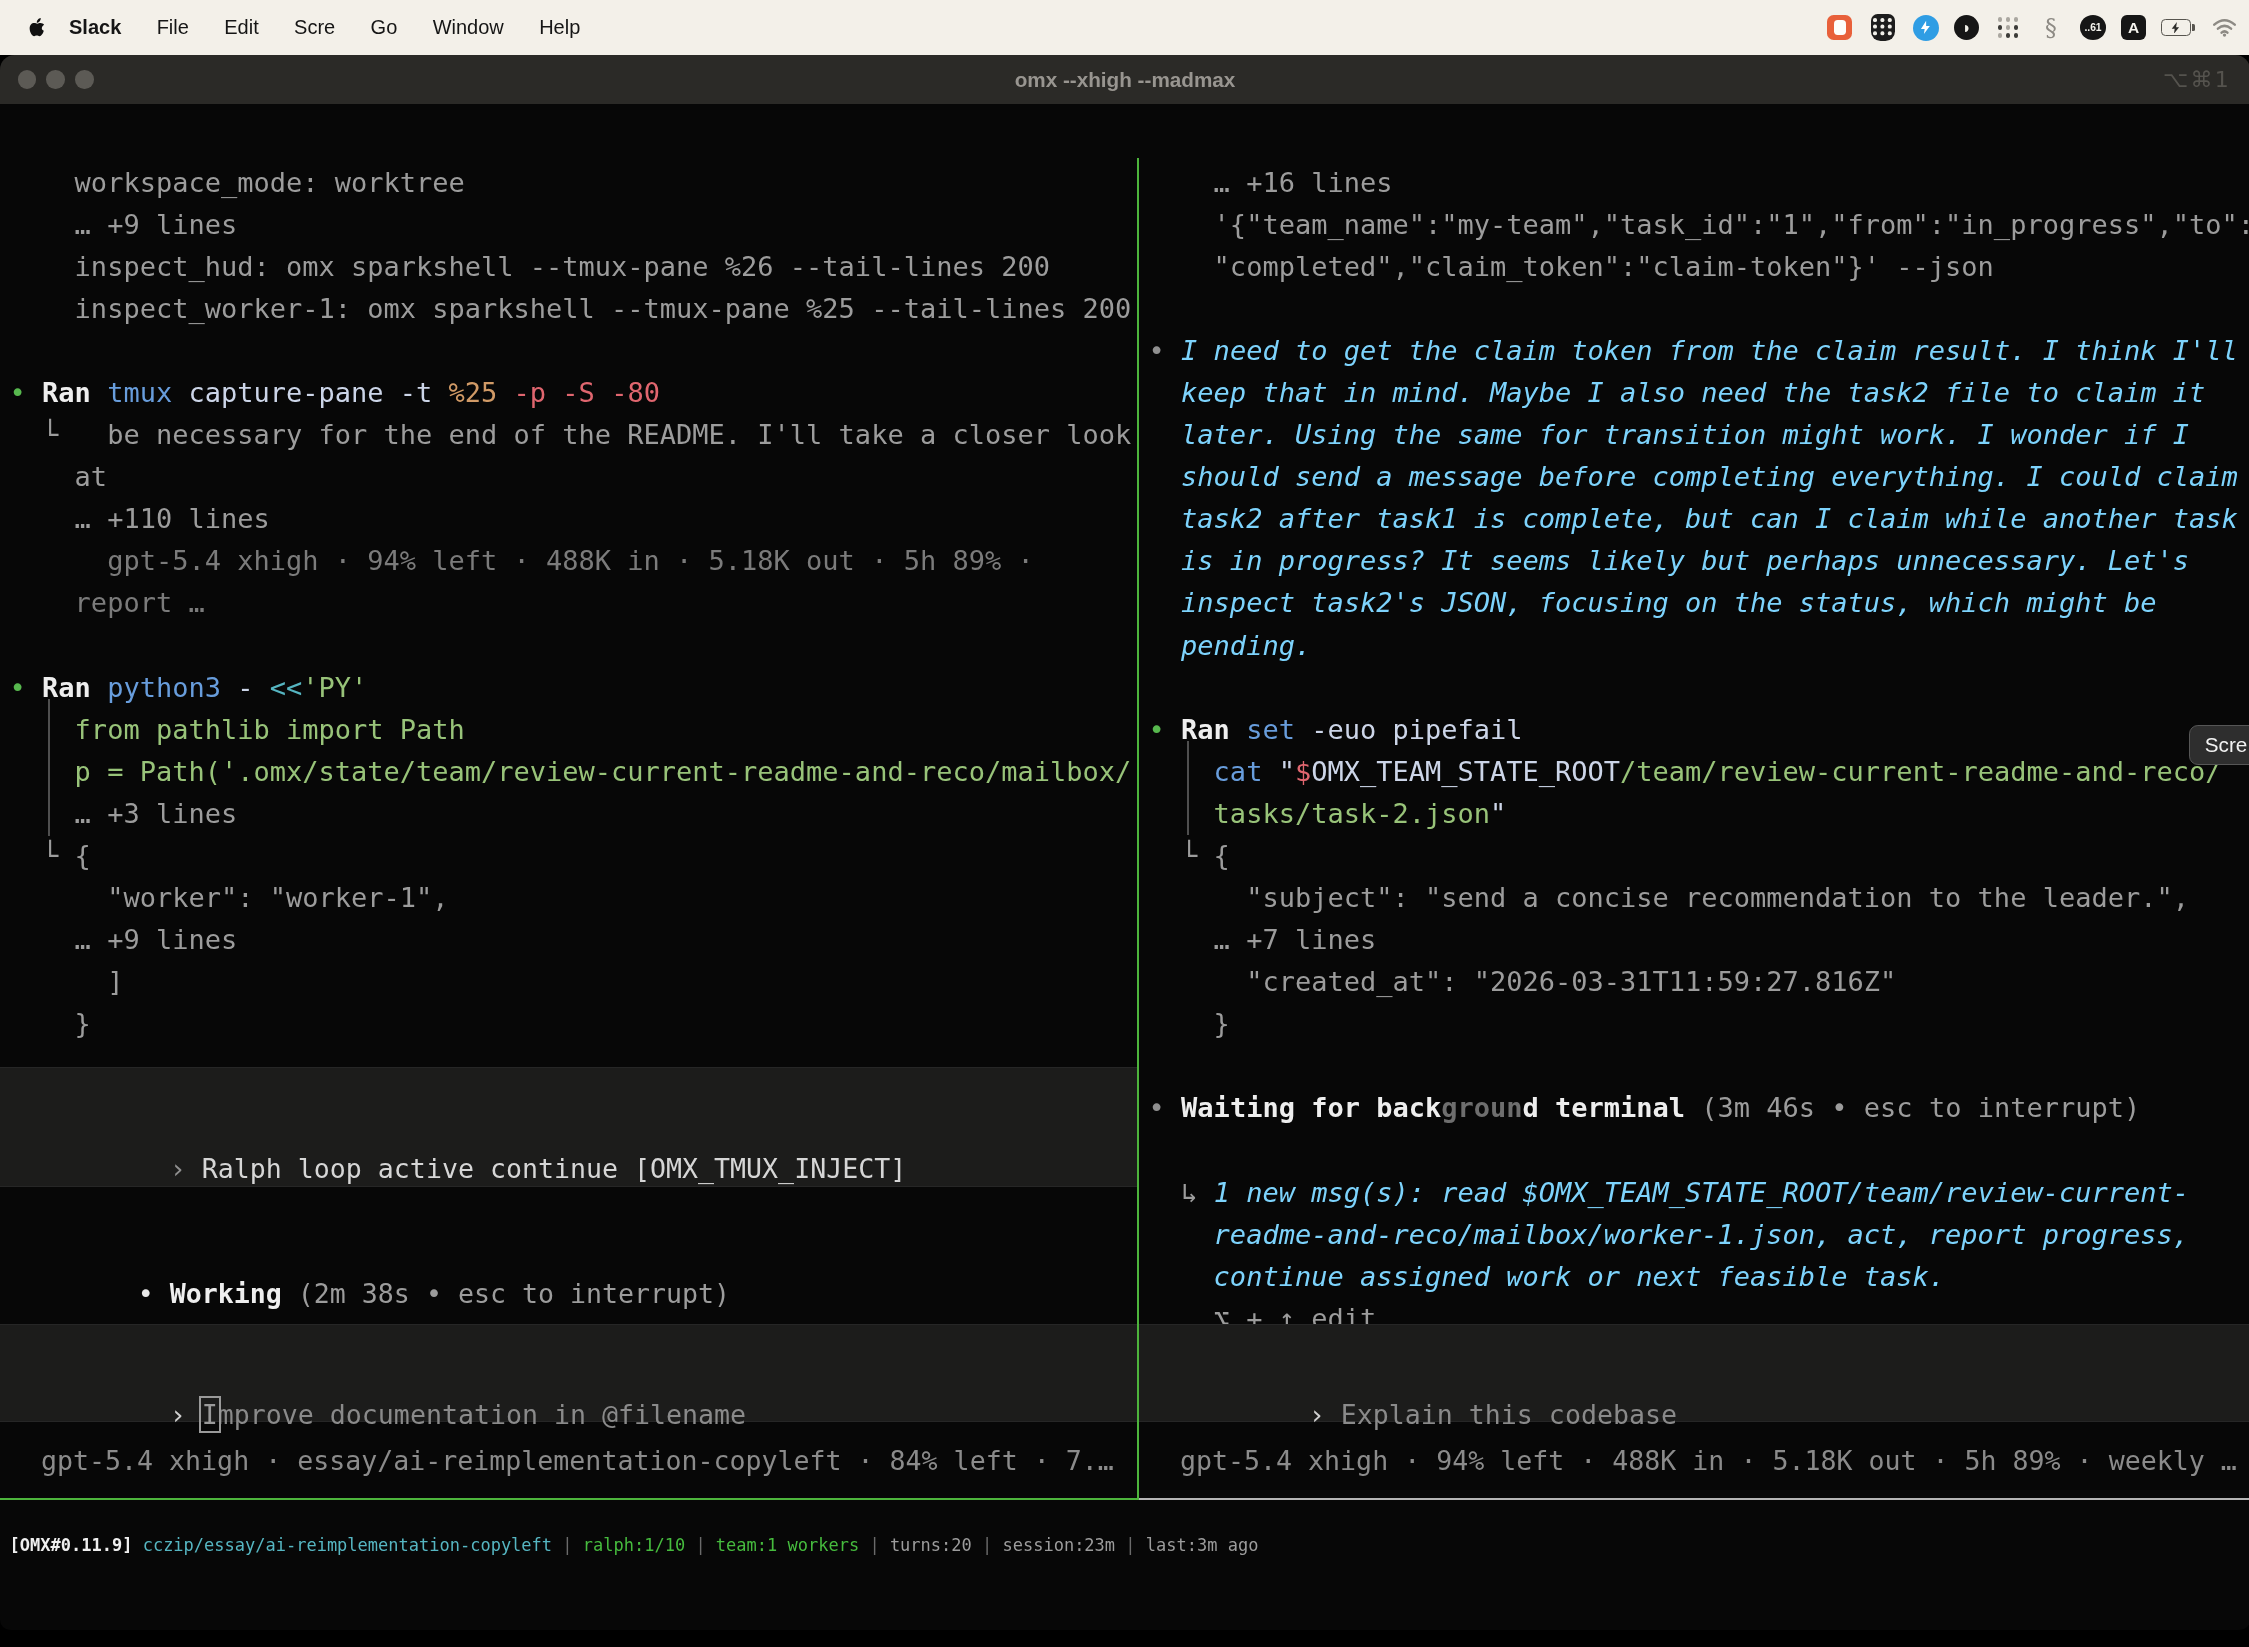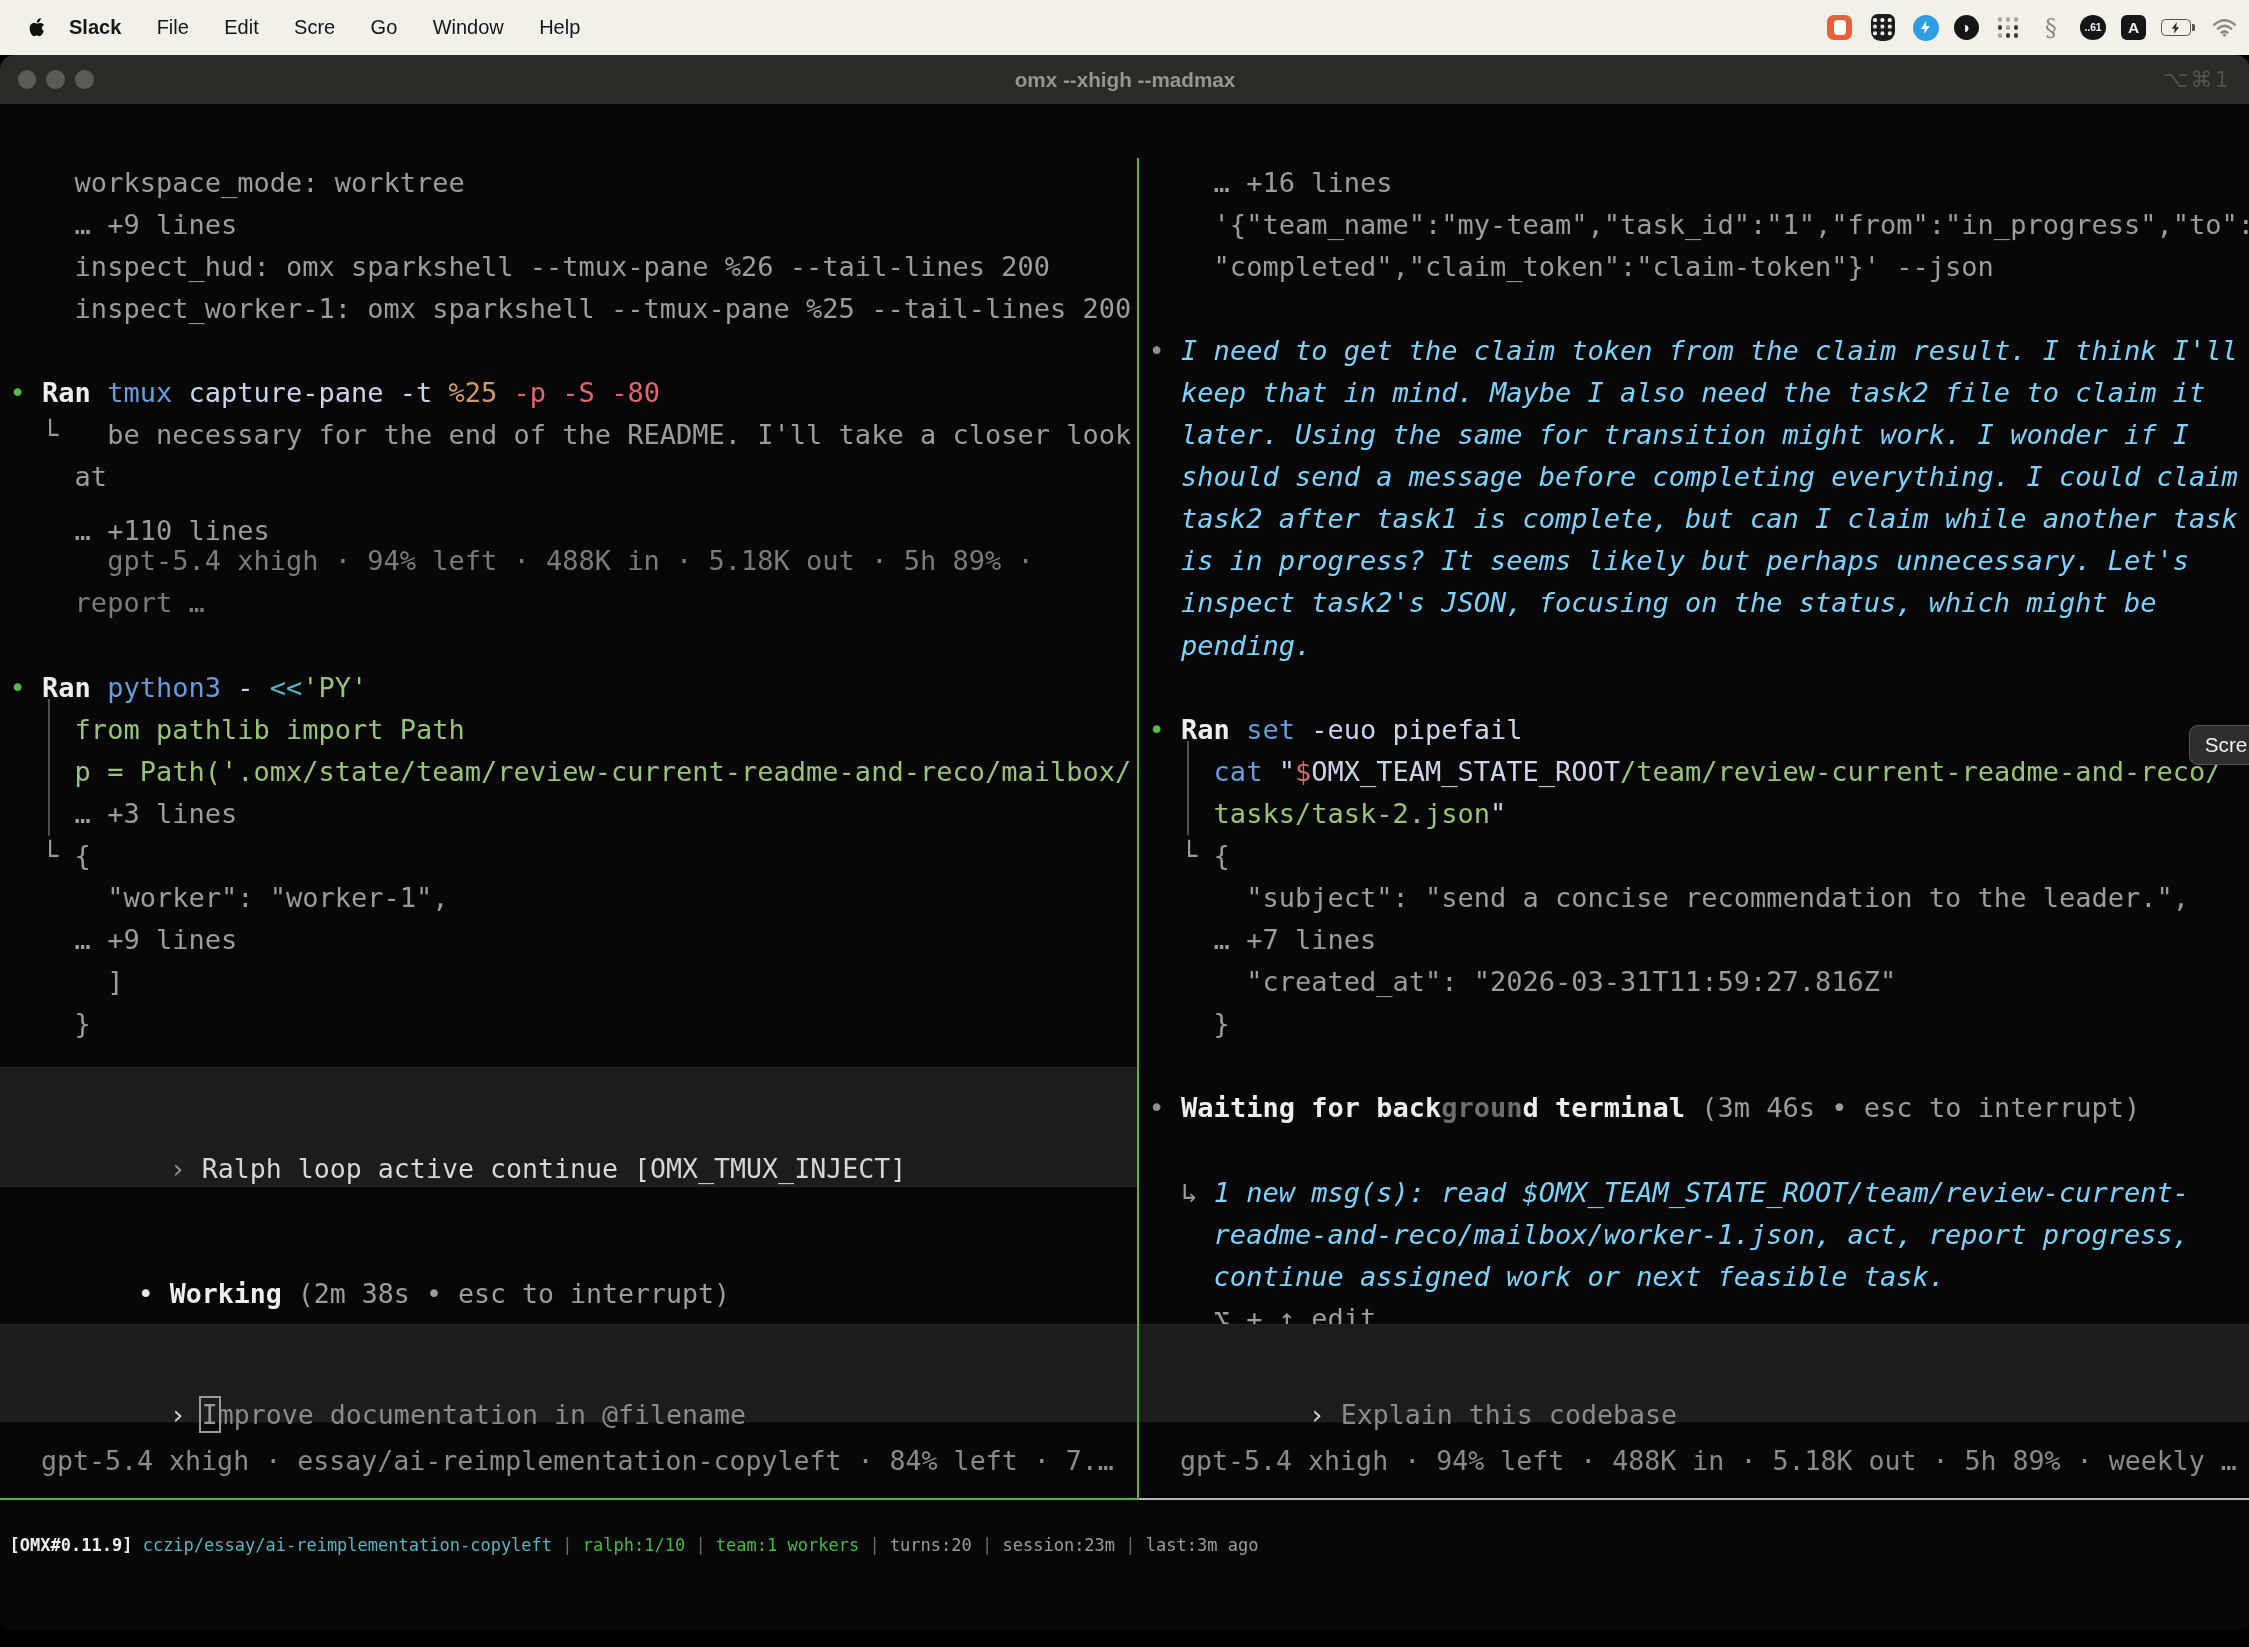"… +110 lines" div.trow { top: 352px -> 340px }
